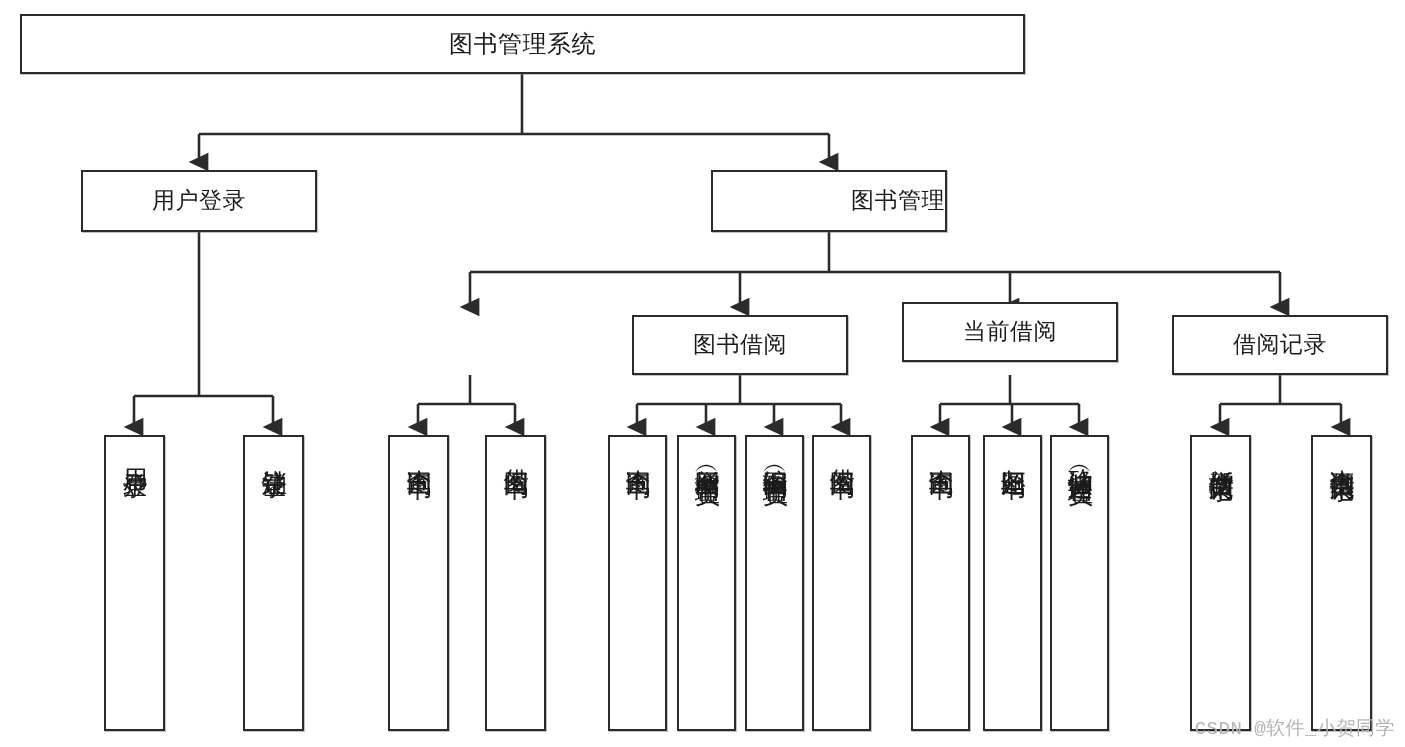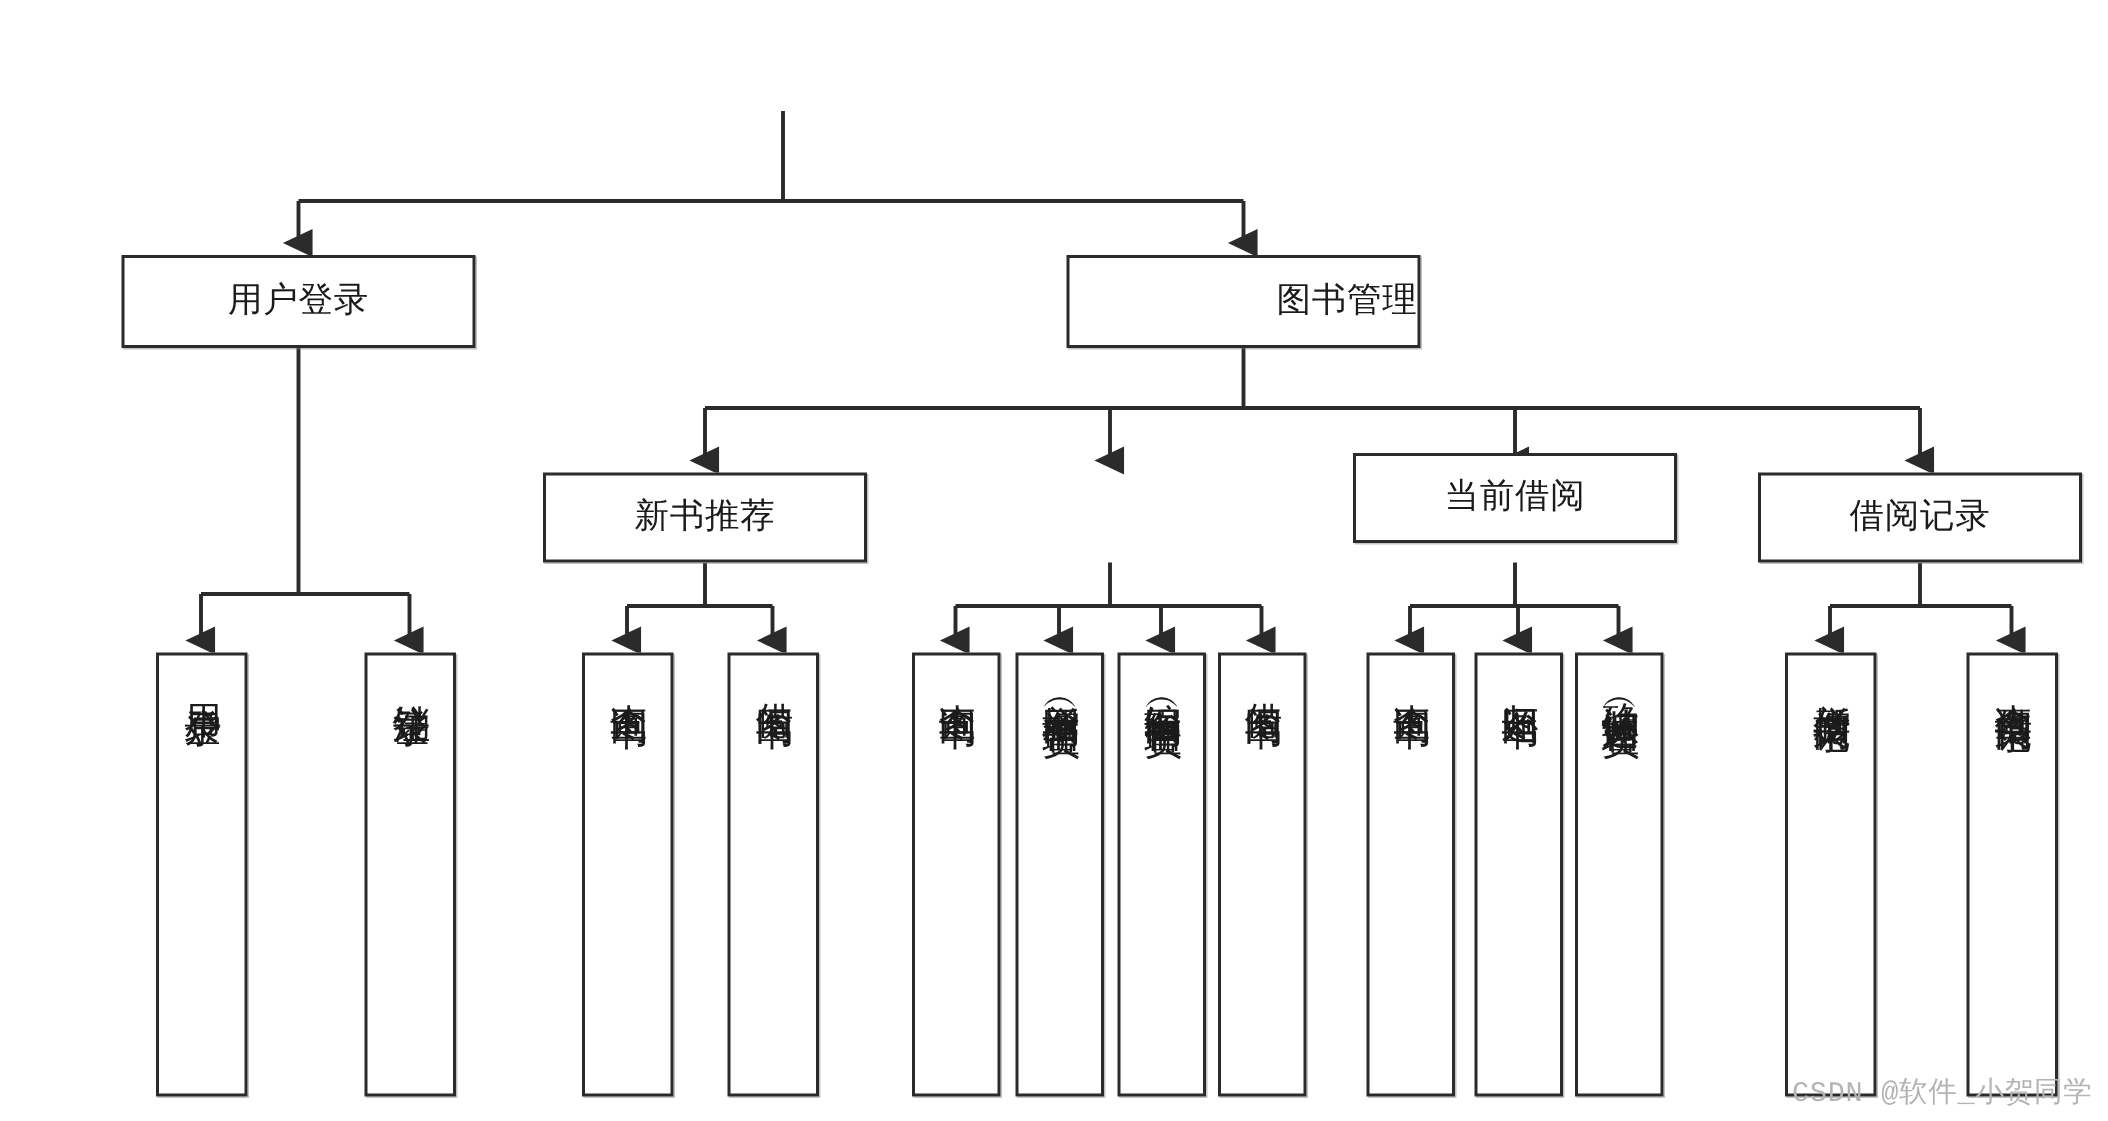"图书管理系统" div.node { html: none -> <div> <span>图书管理系统</span> </div> }
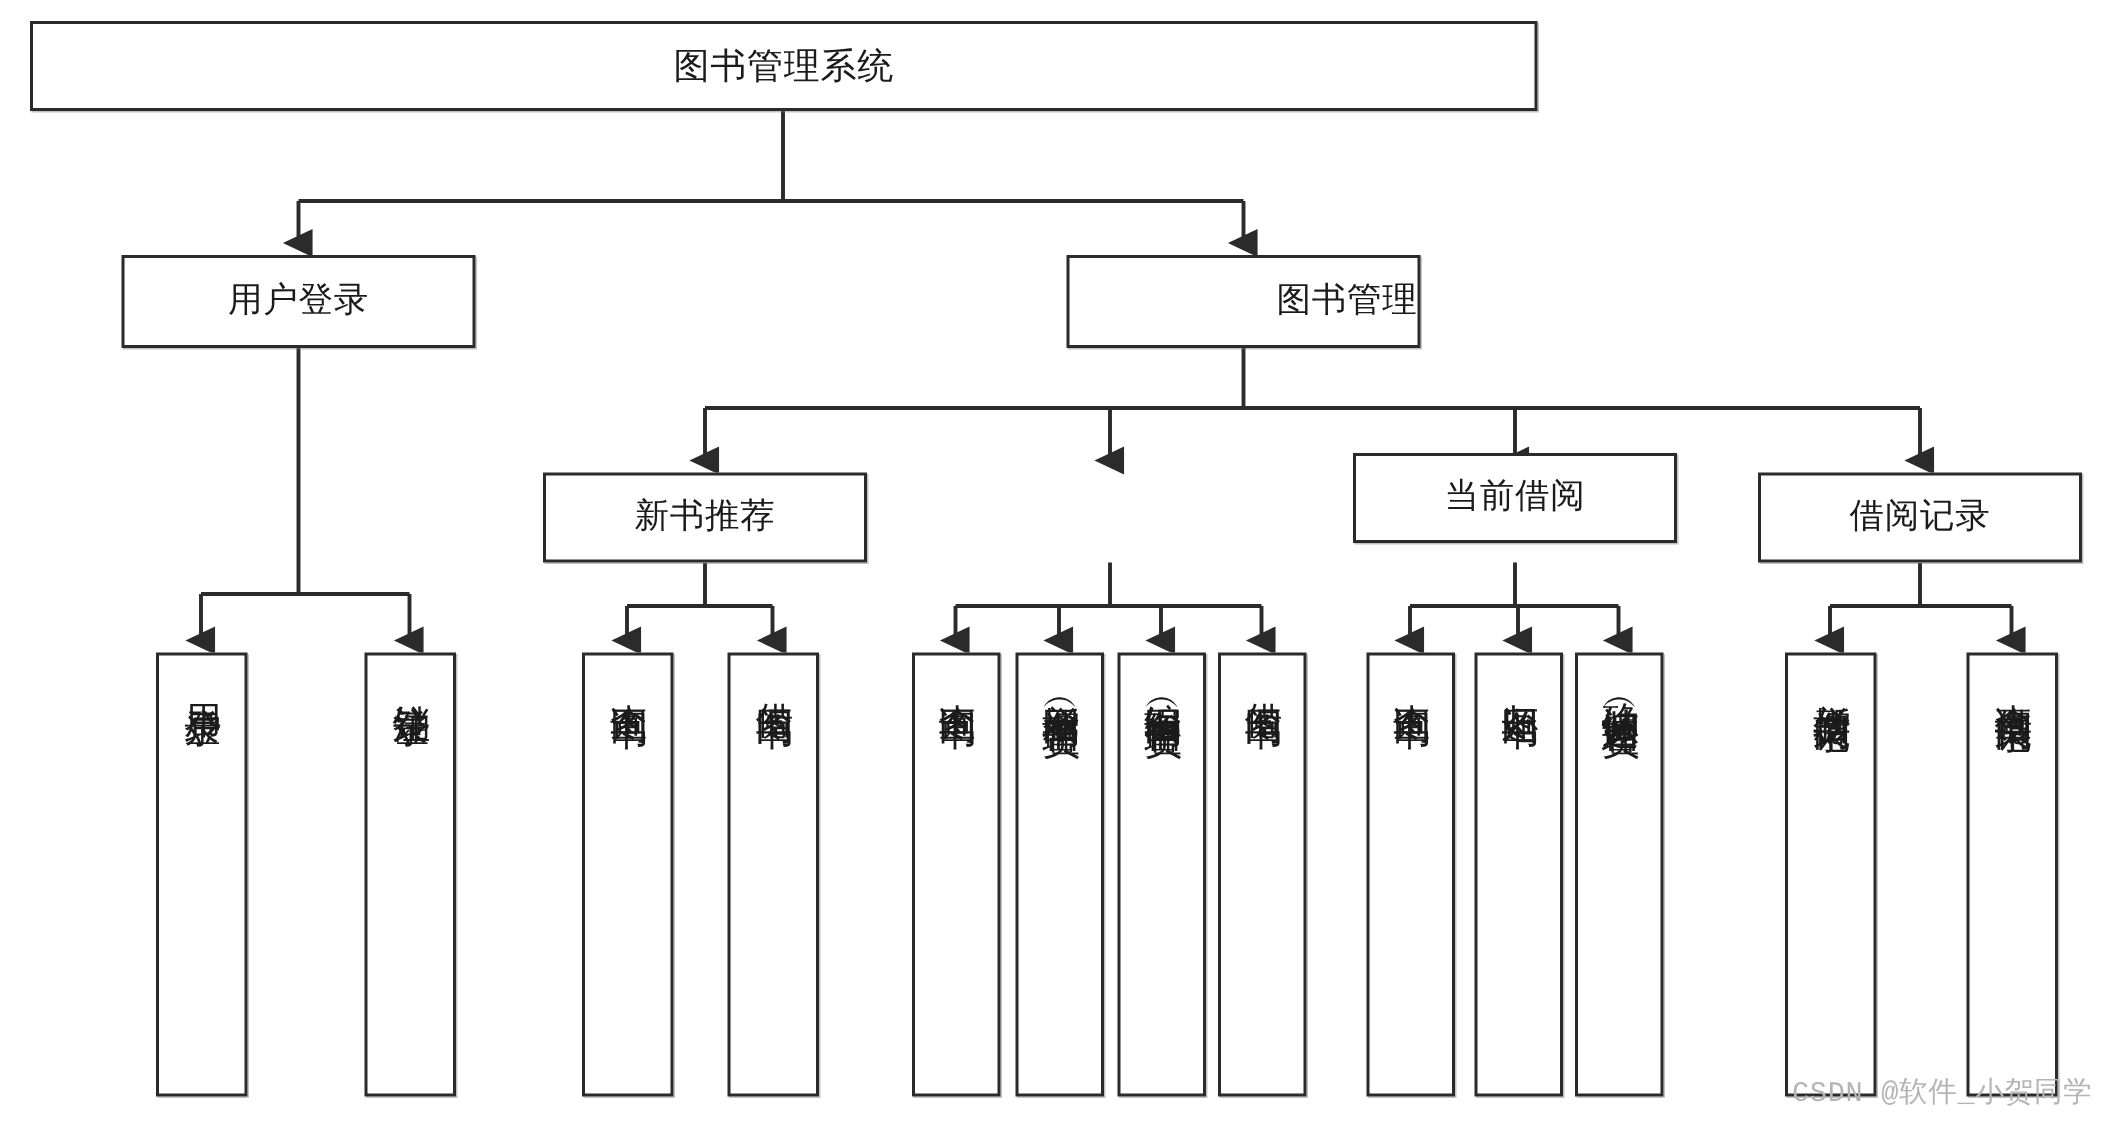"新书推荐" div.node { html: <div> <span>新书推荐</span> </div> -> none }
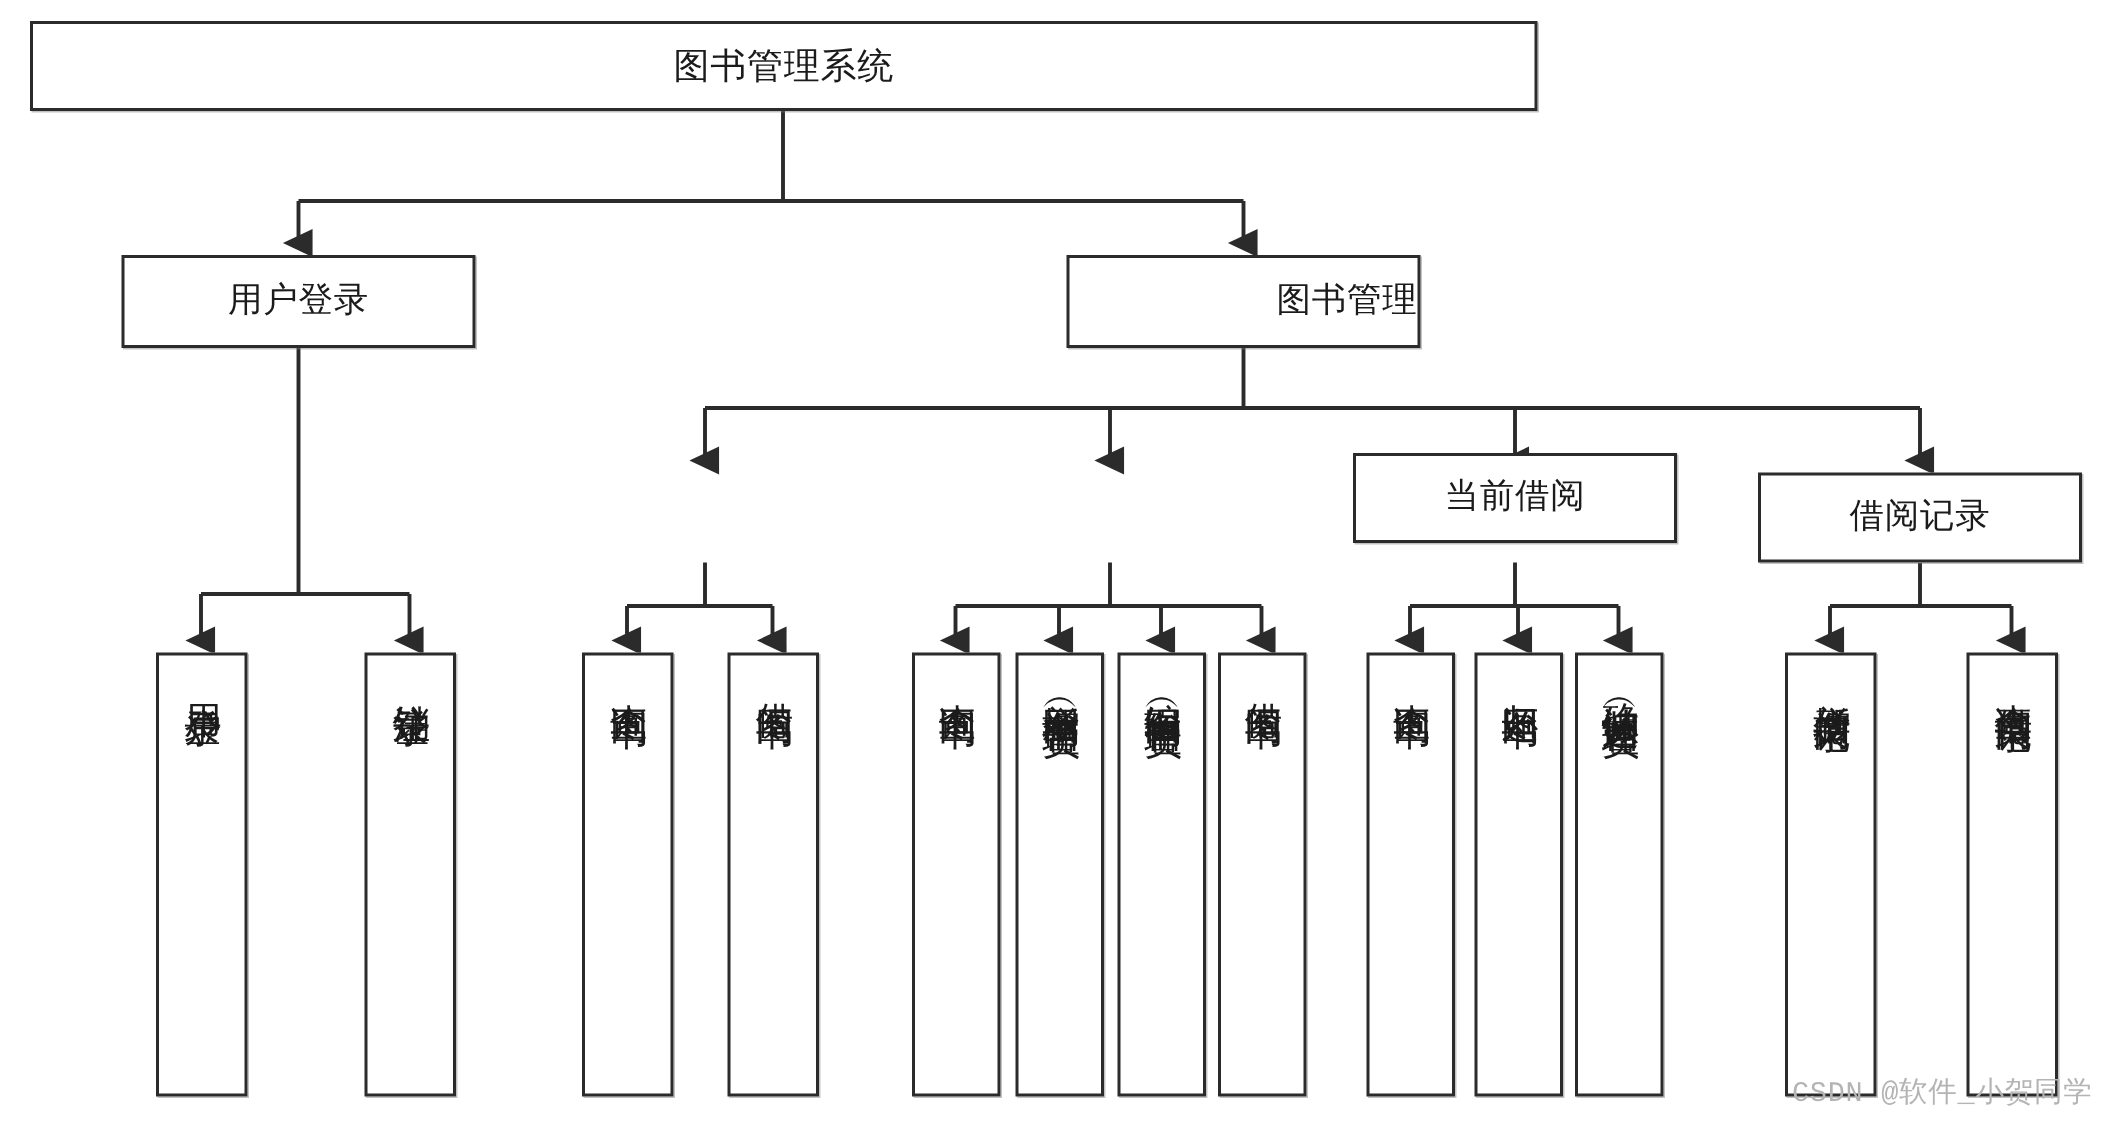"图书借阅" div.node { html: none -> <div> <span>图书借阅</span> </div> }
